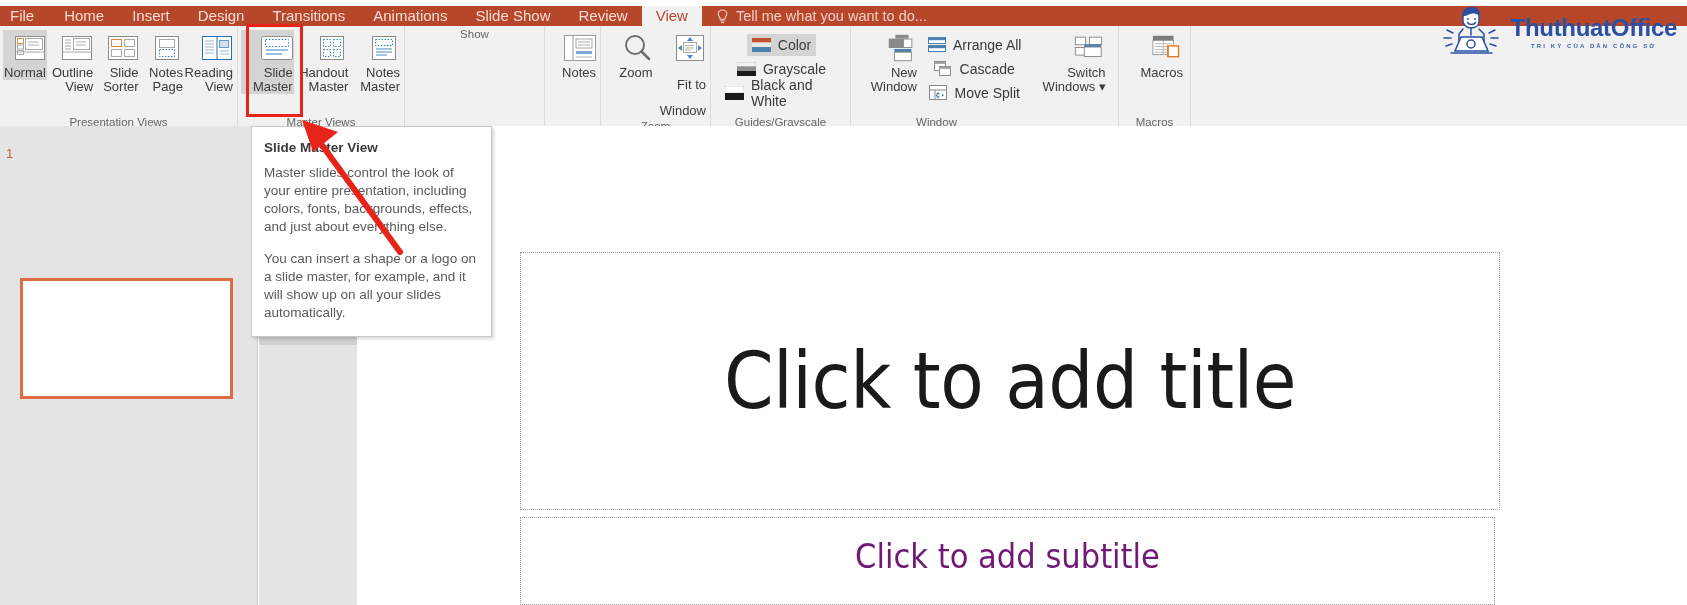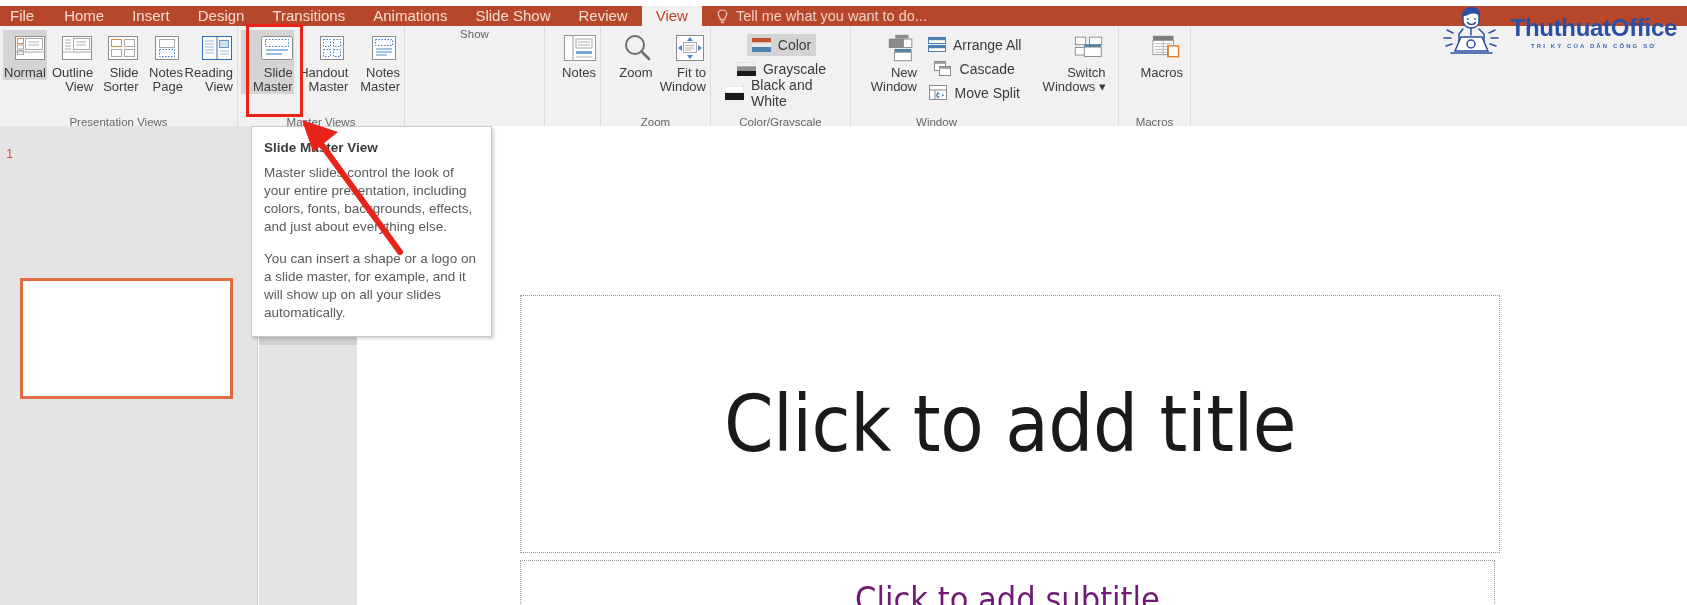"Fit to" div.btn { gap: none -> 12px }
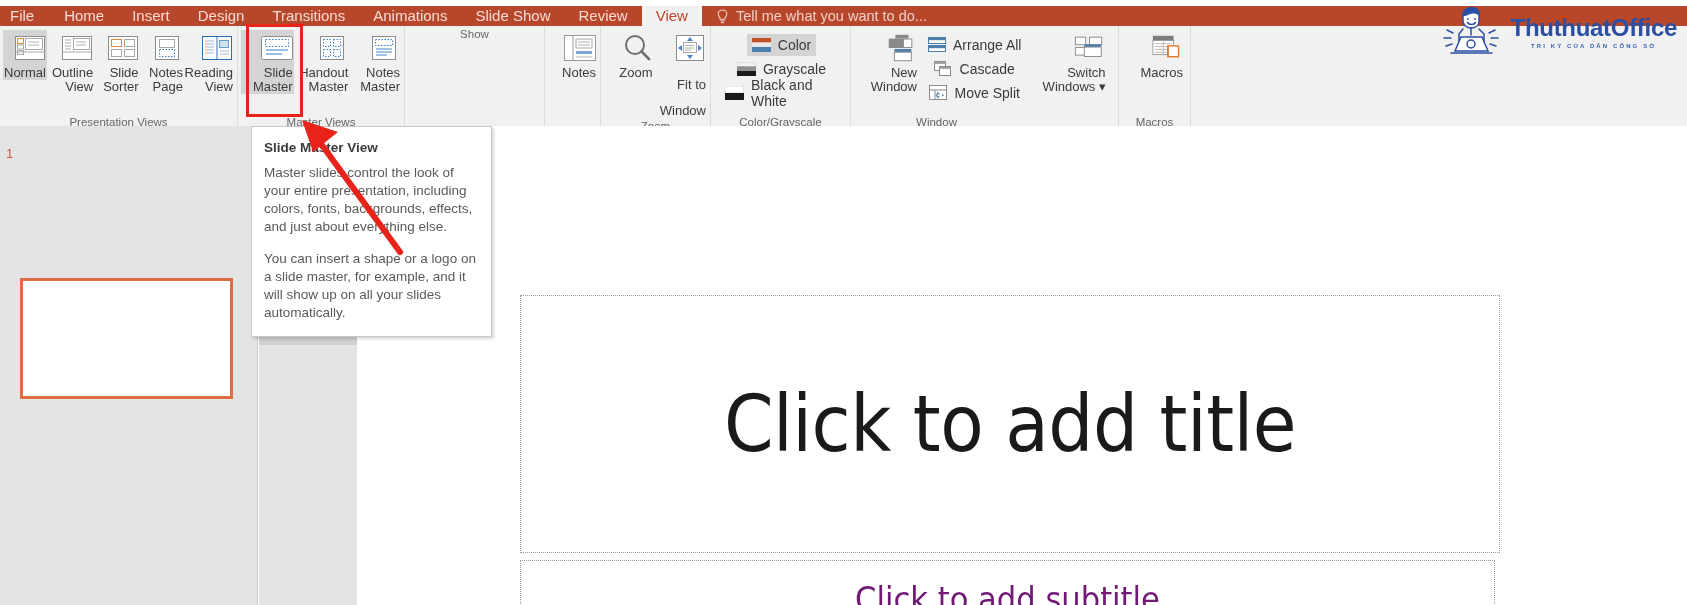"Color/Grayscale" div.group-label { text: Color/Grayscale -> Guides/Grayscale }
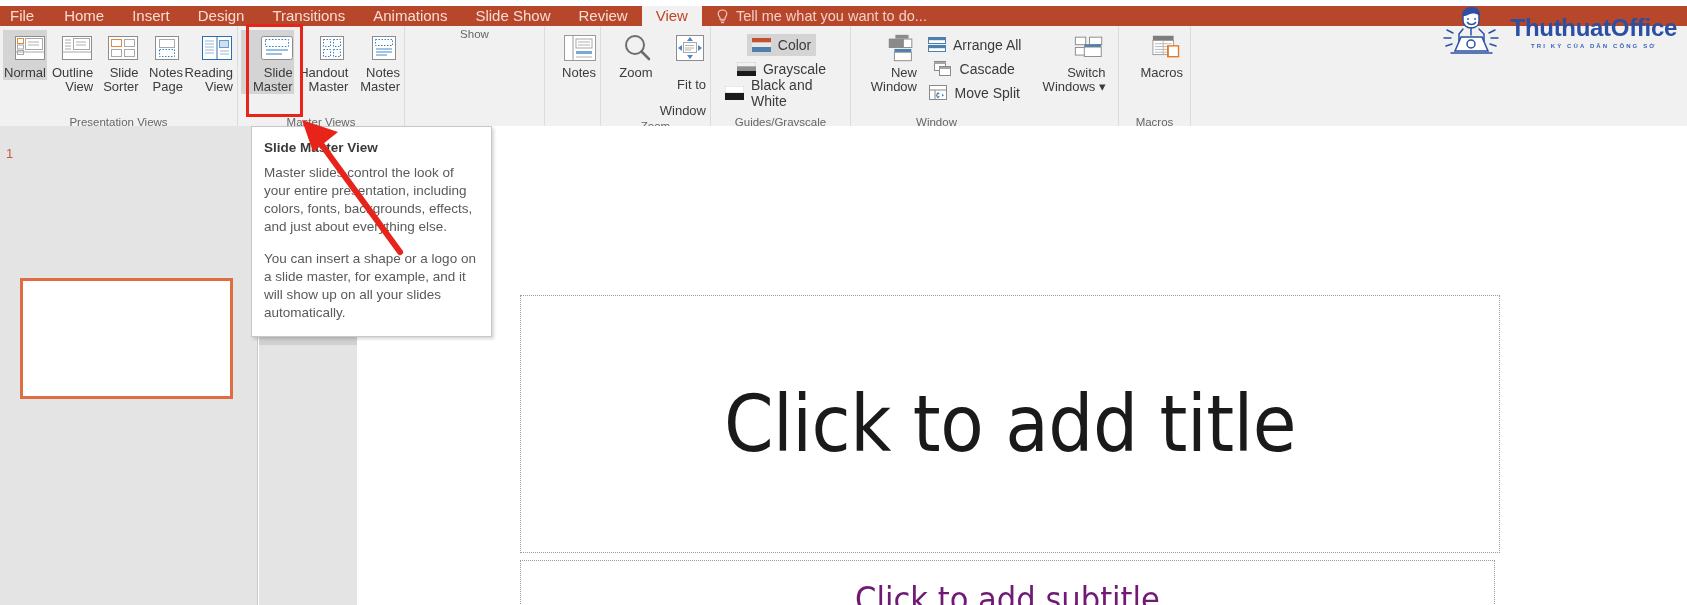"Click to add title" .slidearea { margin-top: 43px -> none }
